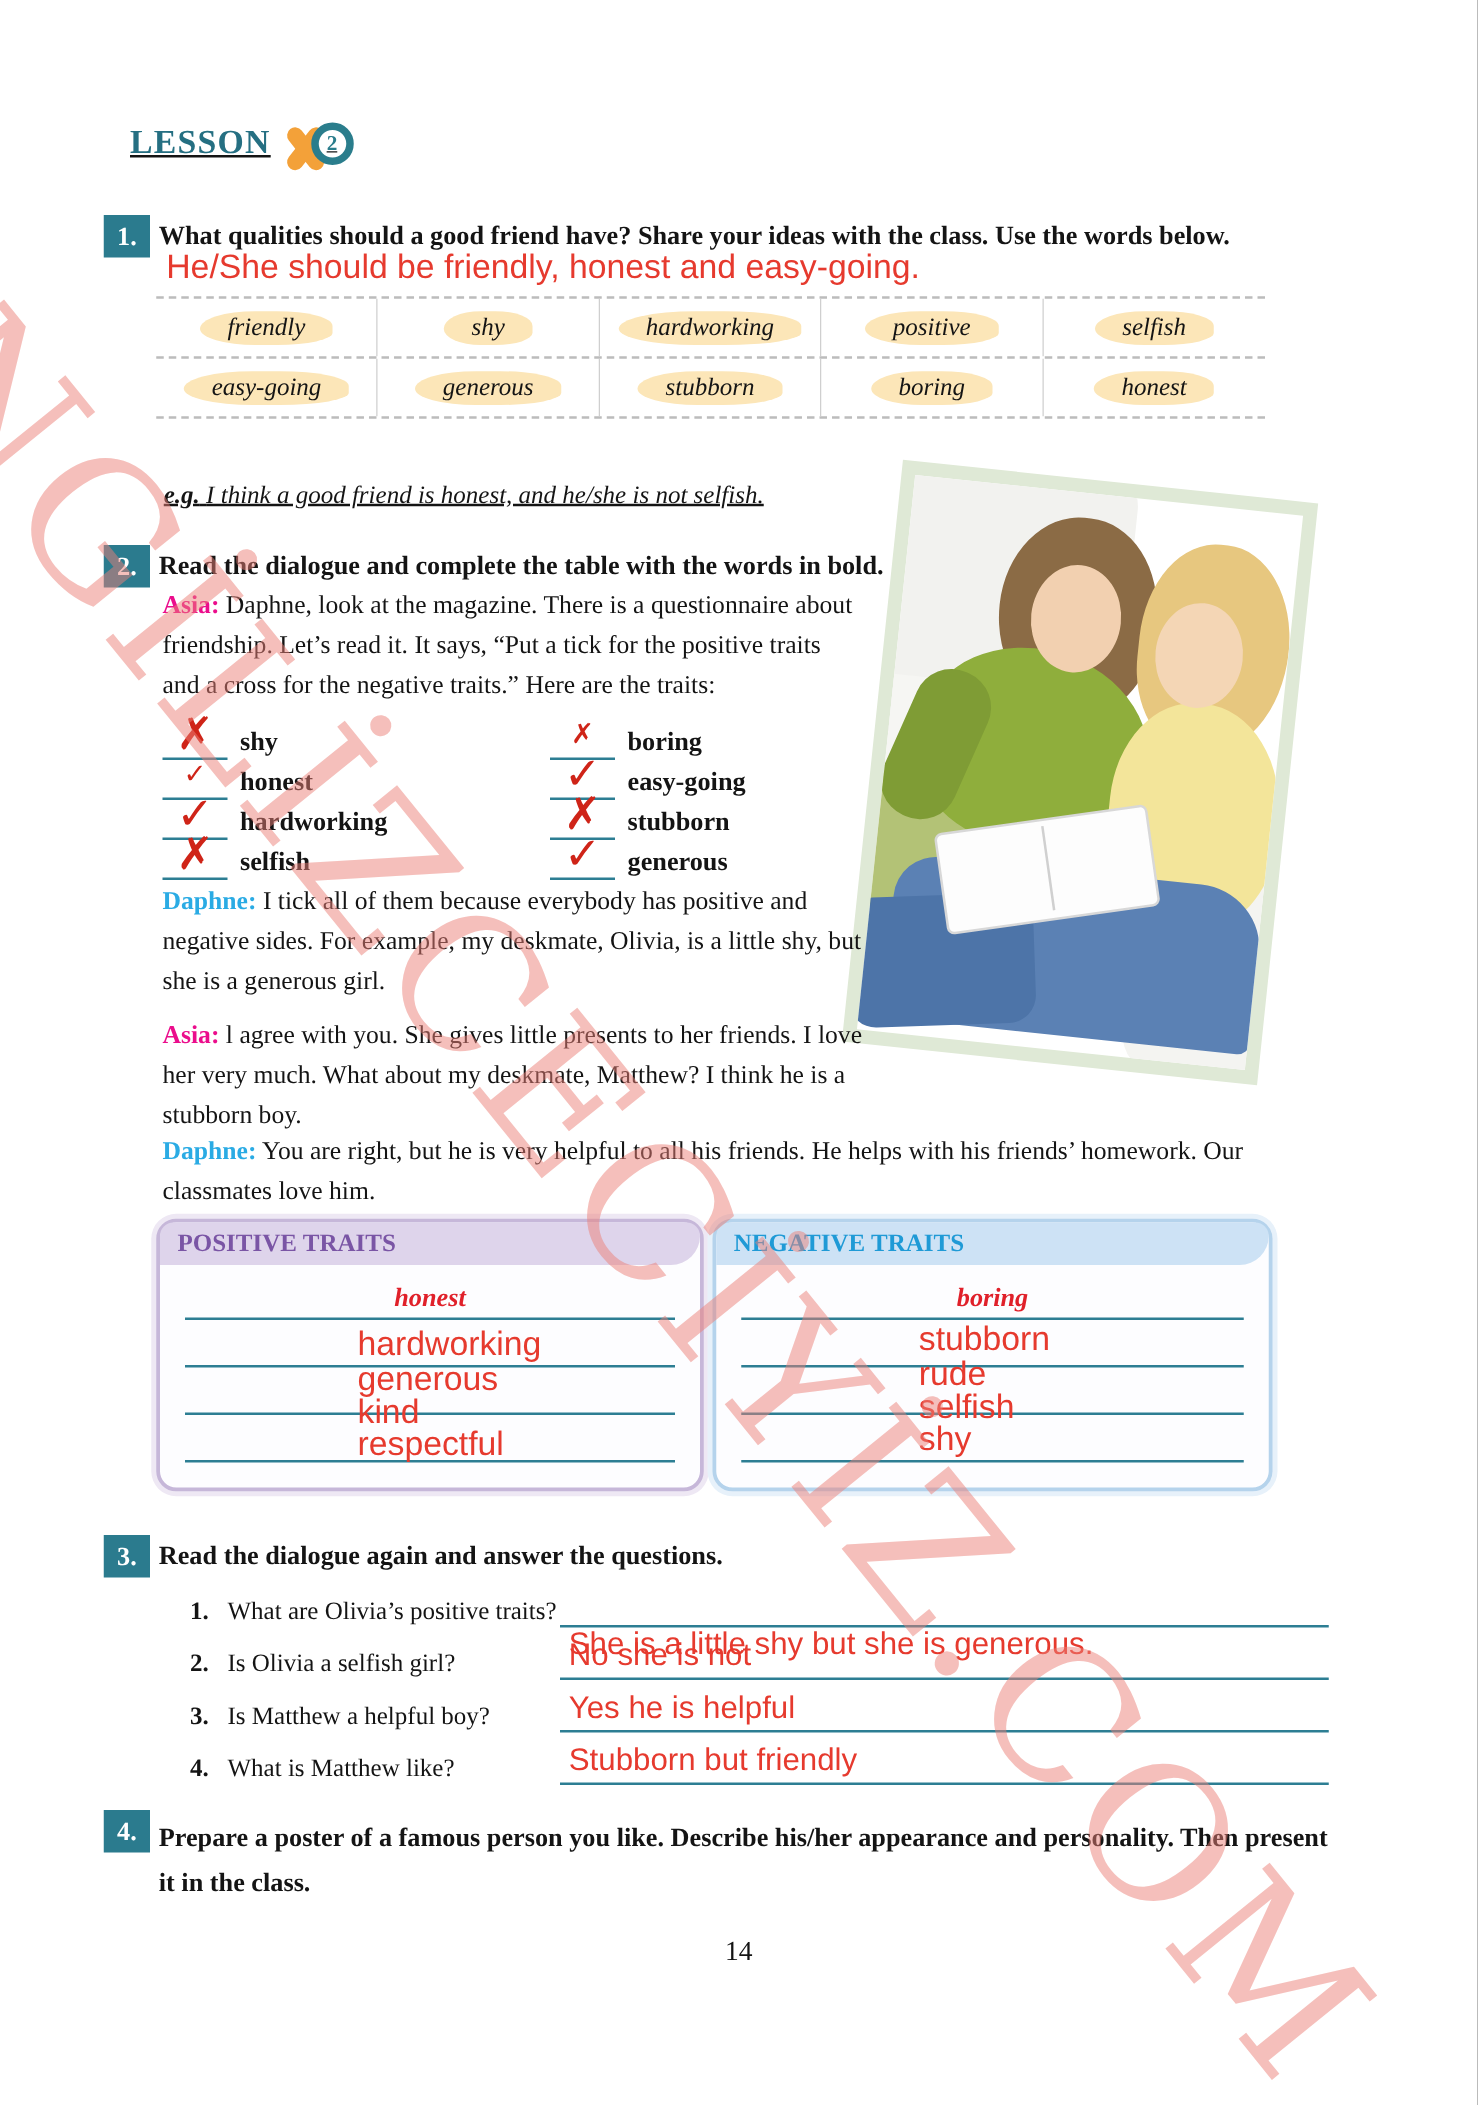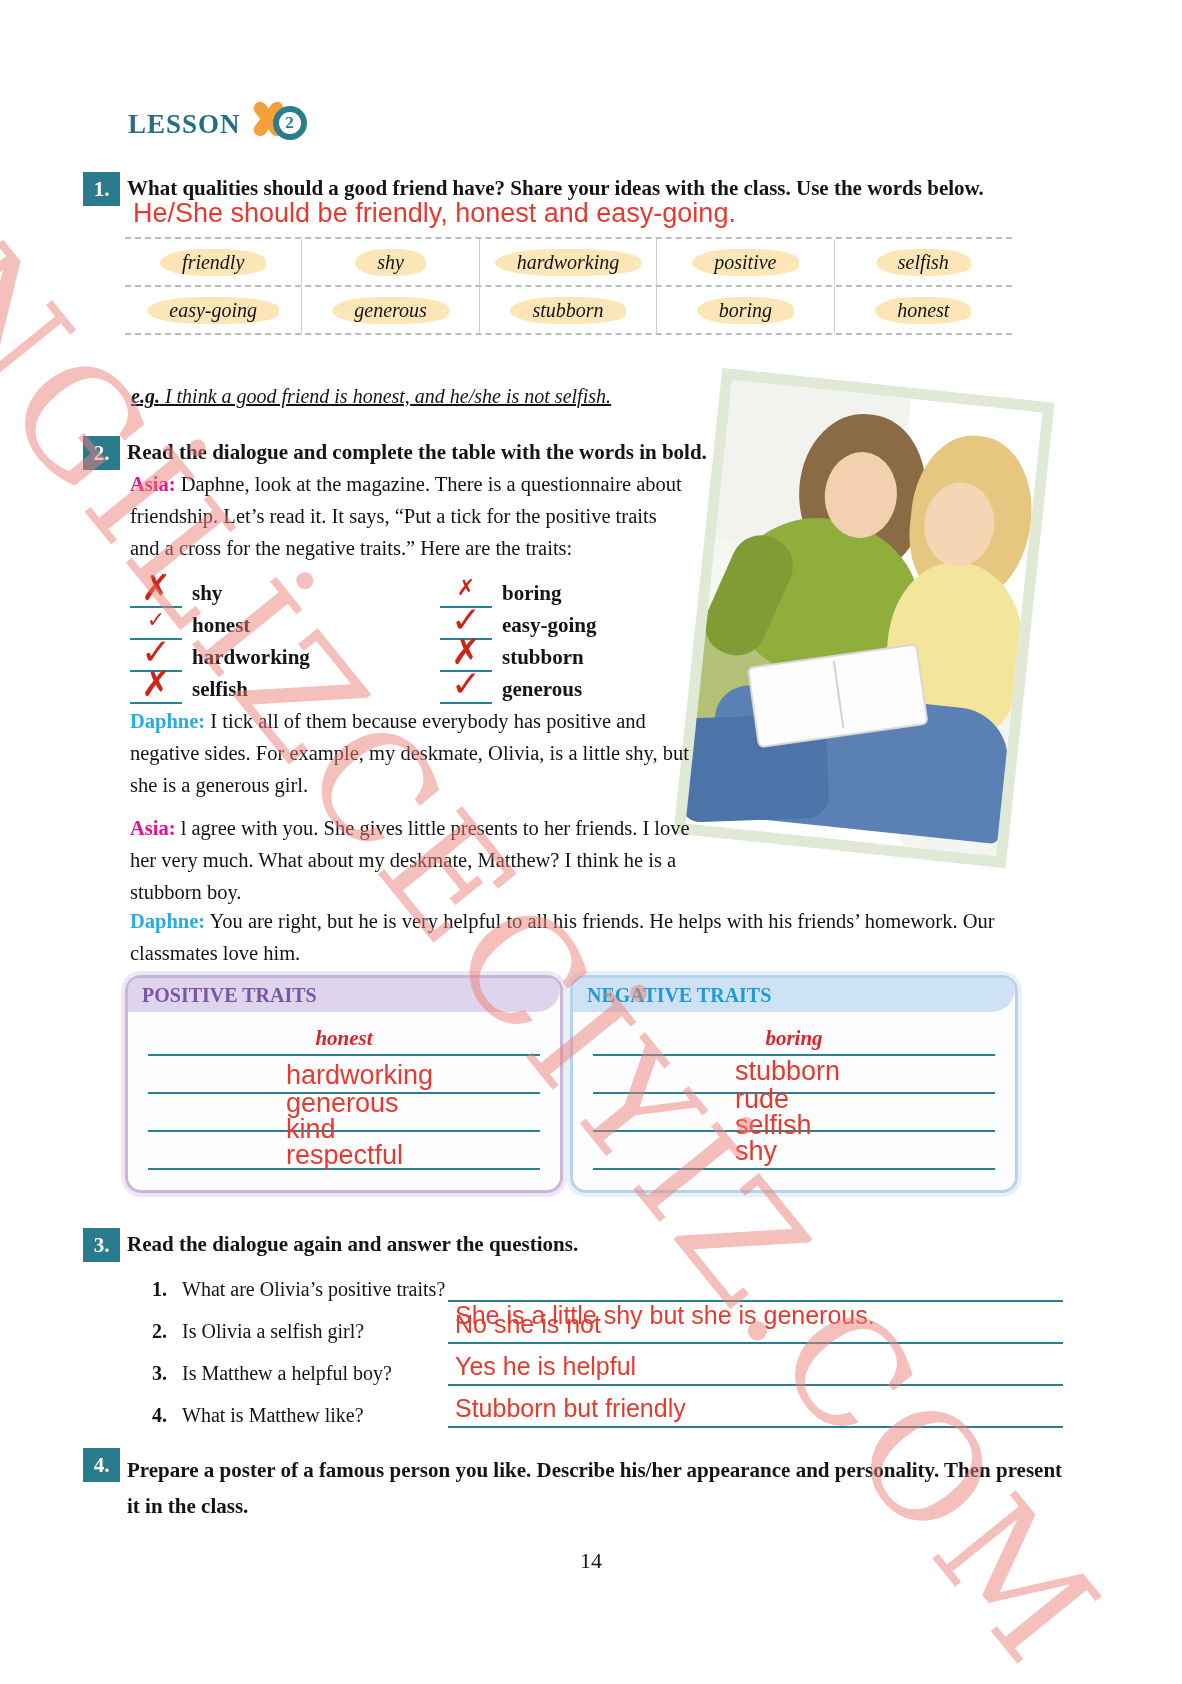"LESSON" .logo { align-items: flex-end -> flex-start; left: 128px -> 104px; text-decoration: none -> underline }
